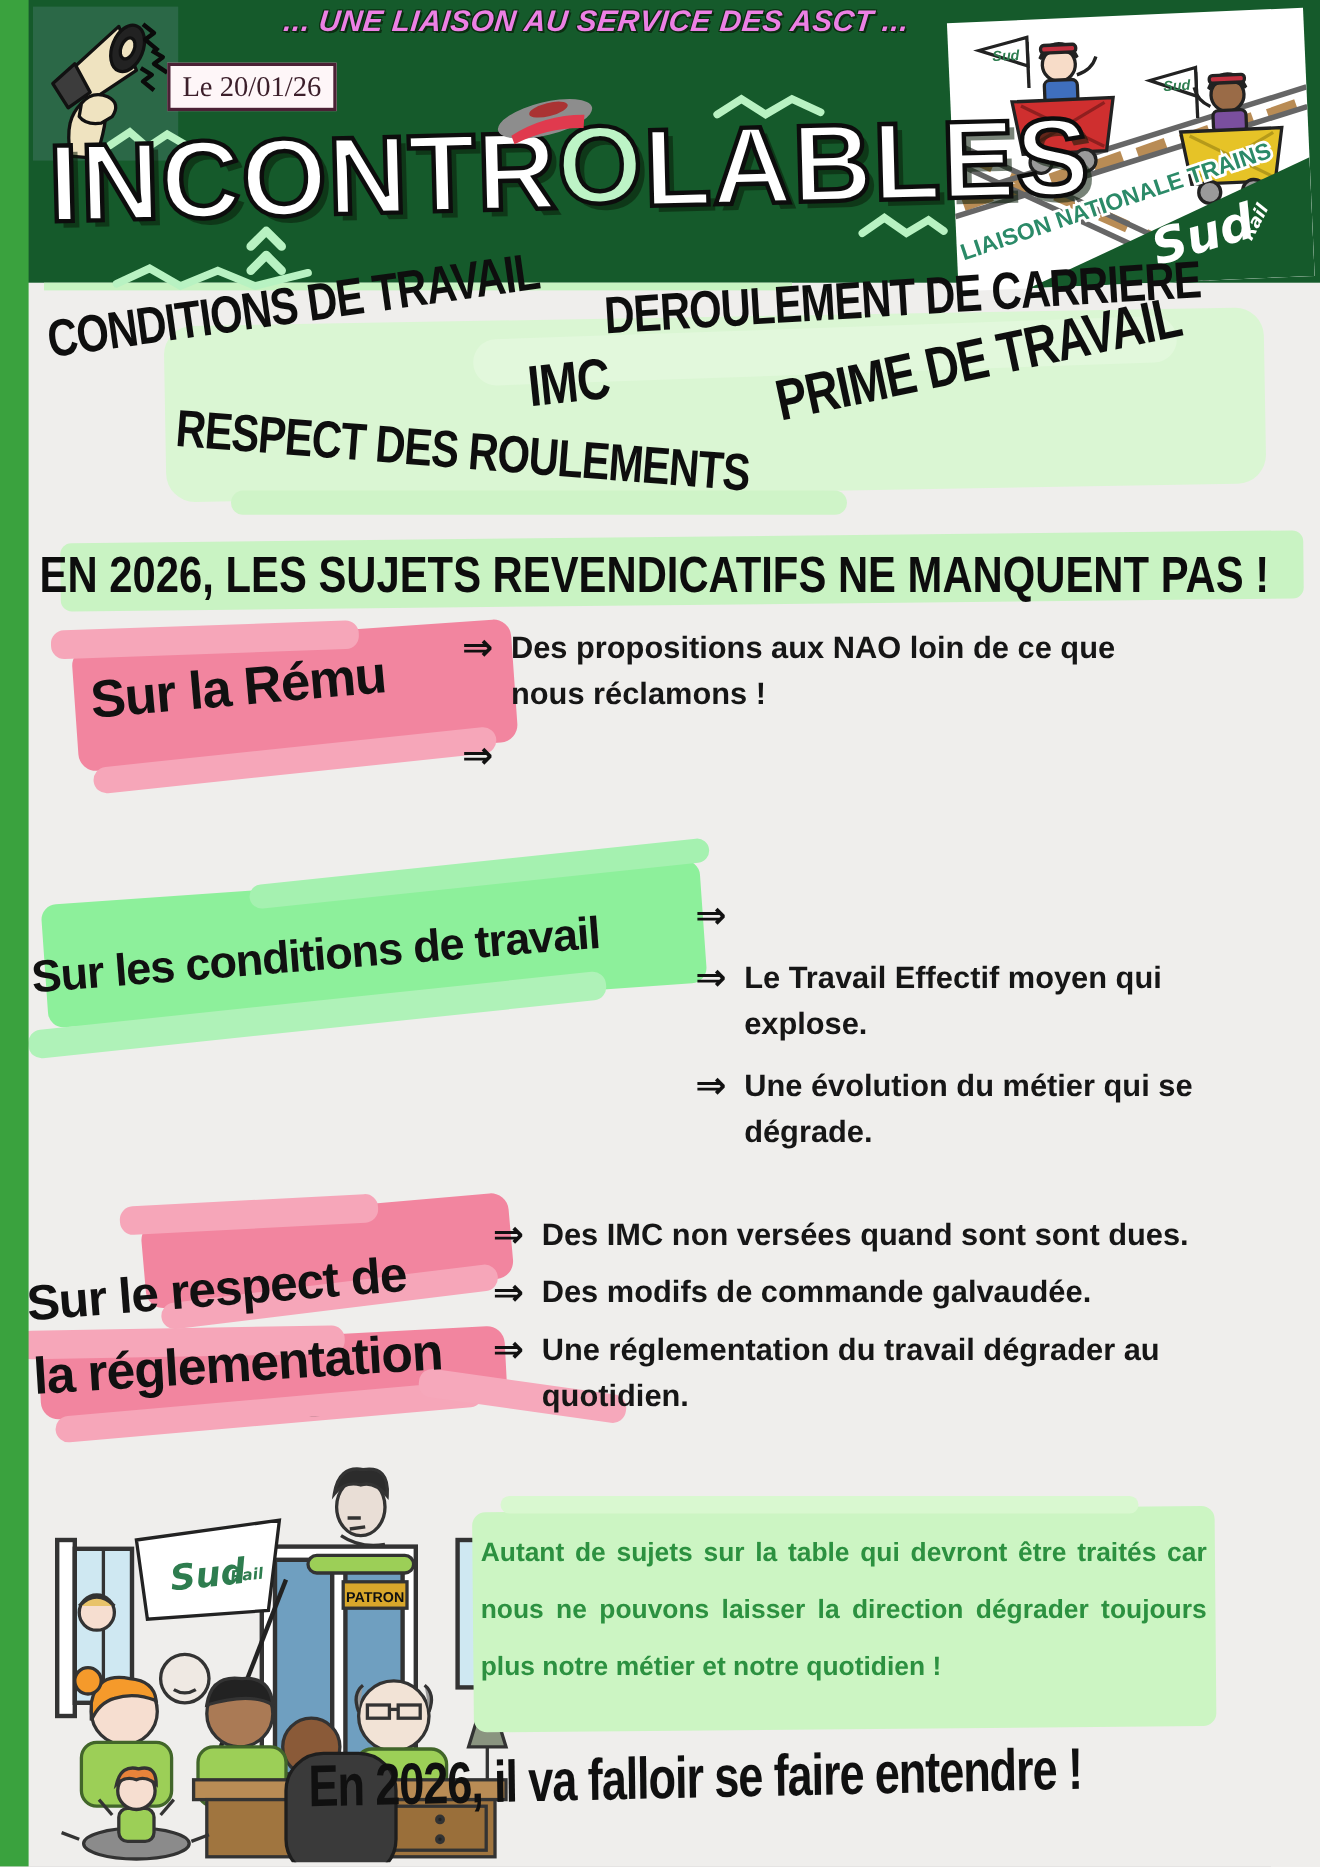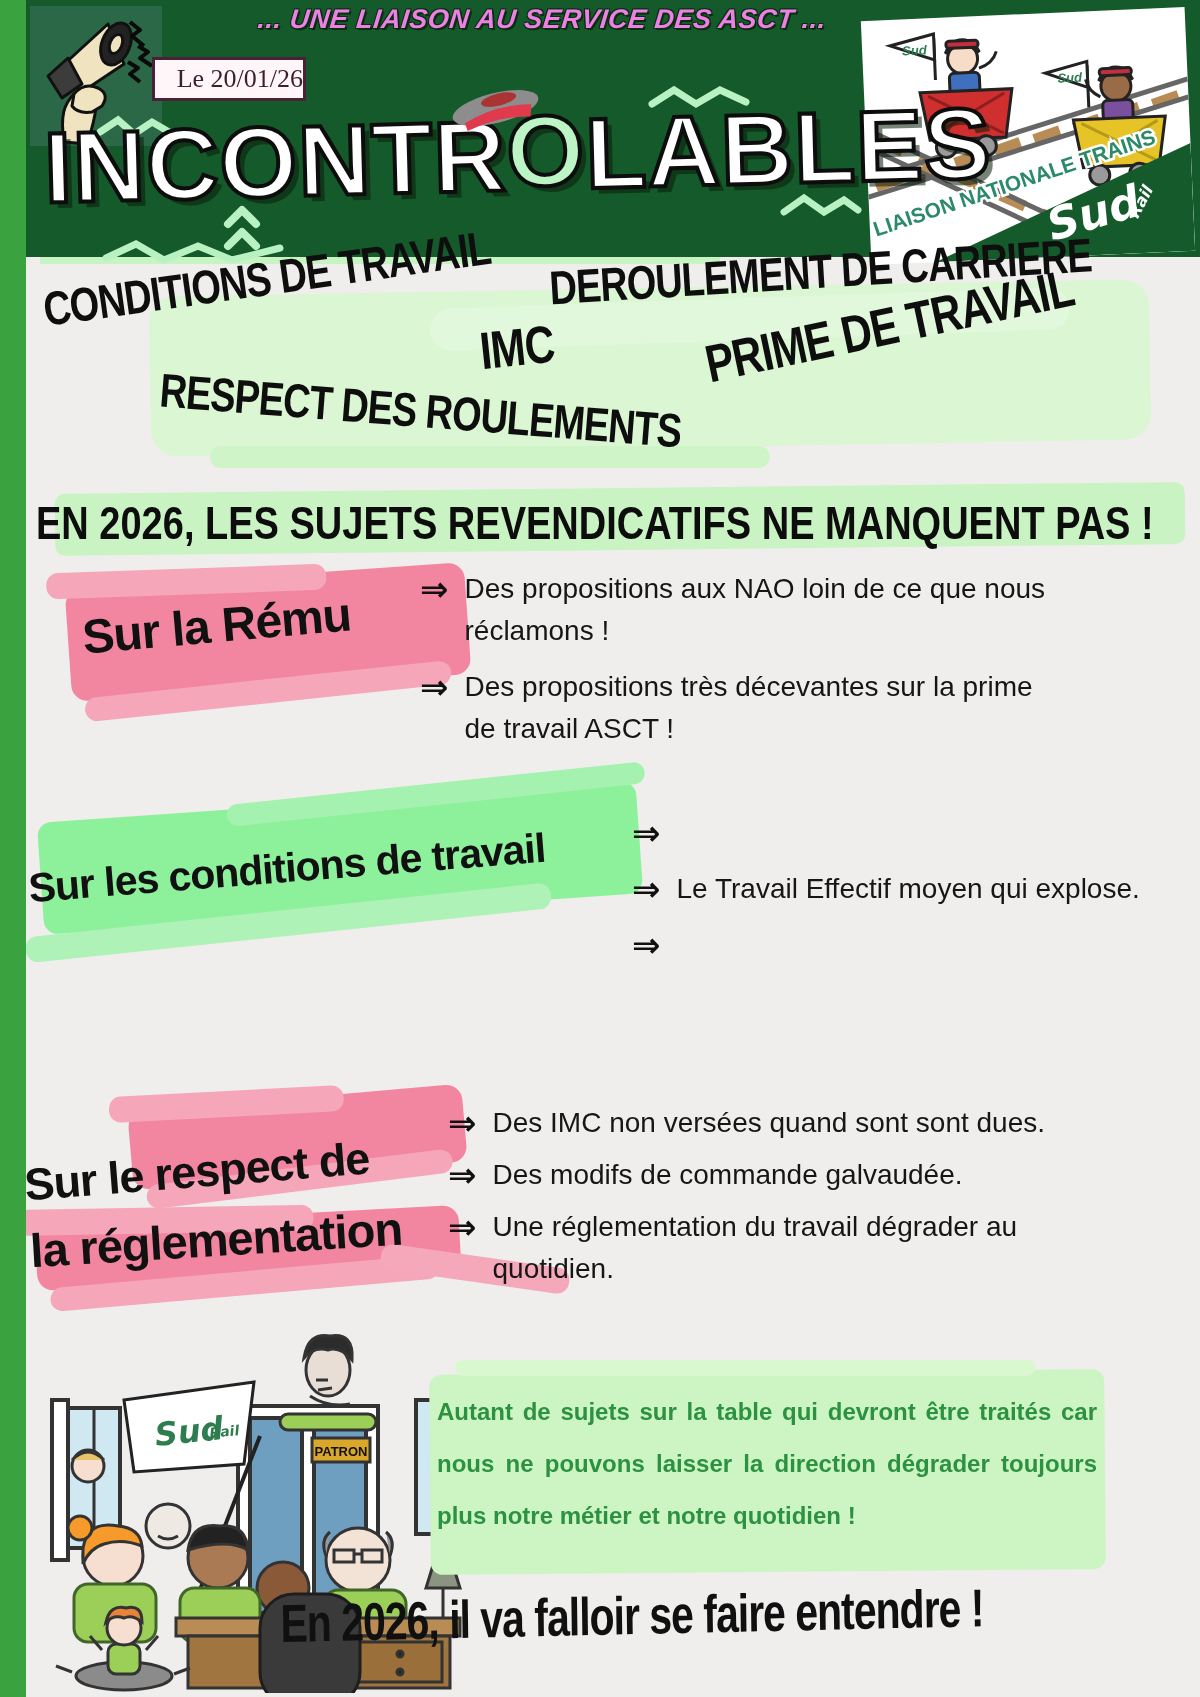"Le 20/01/26" .date-box { text-align: right -> center }
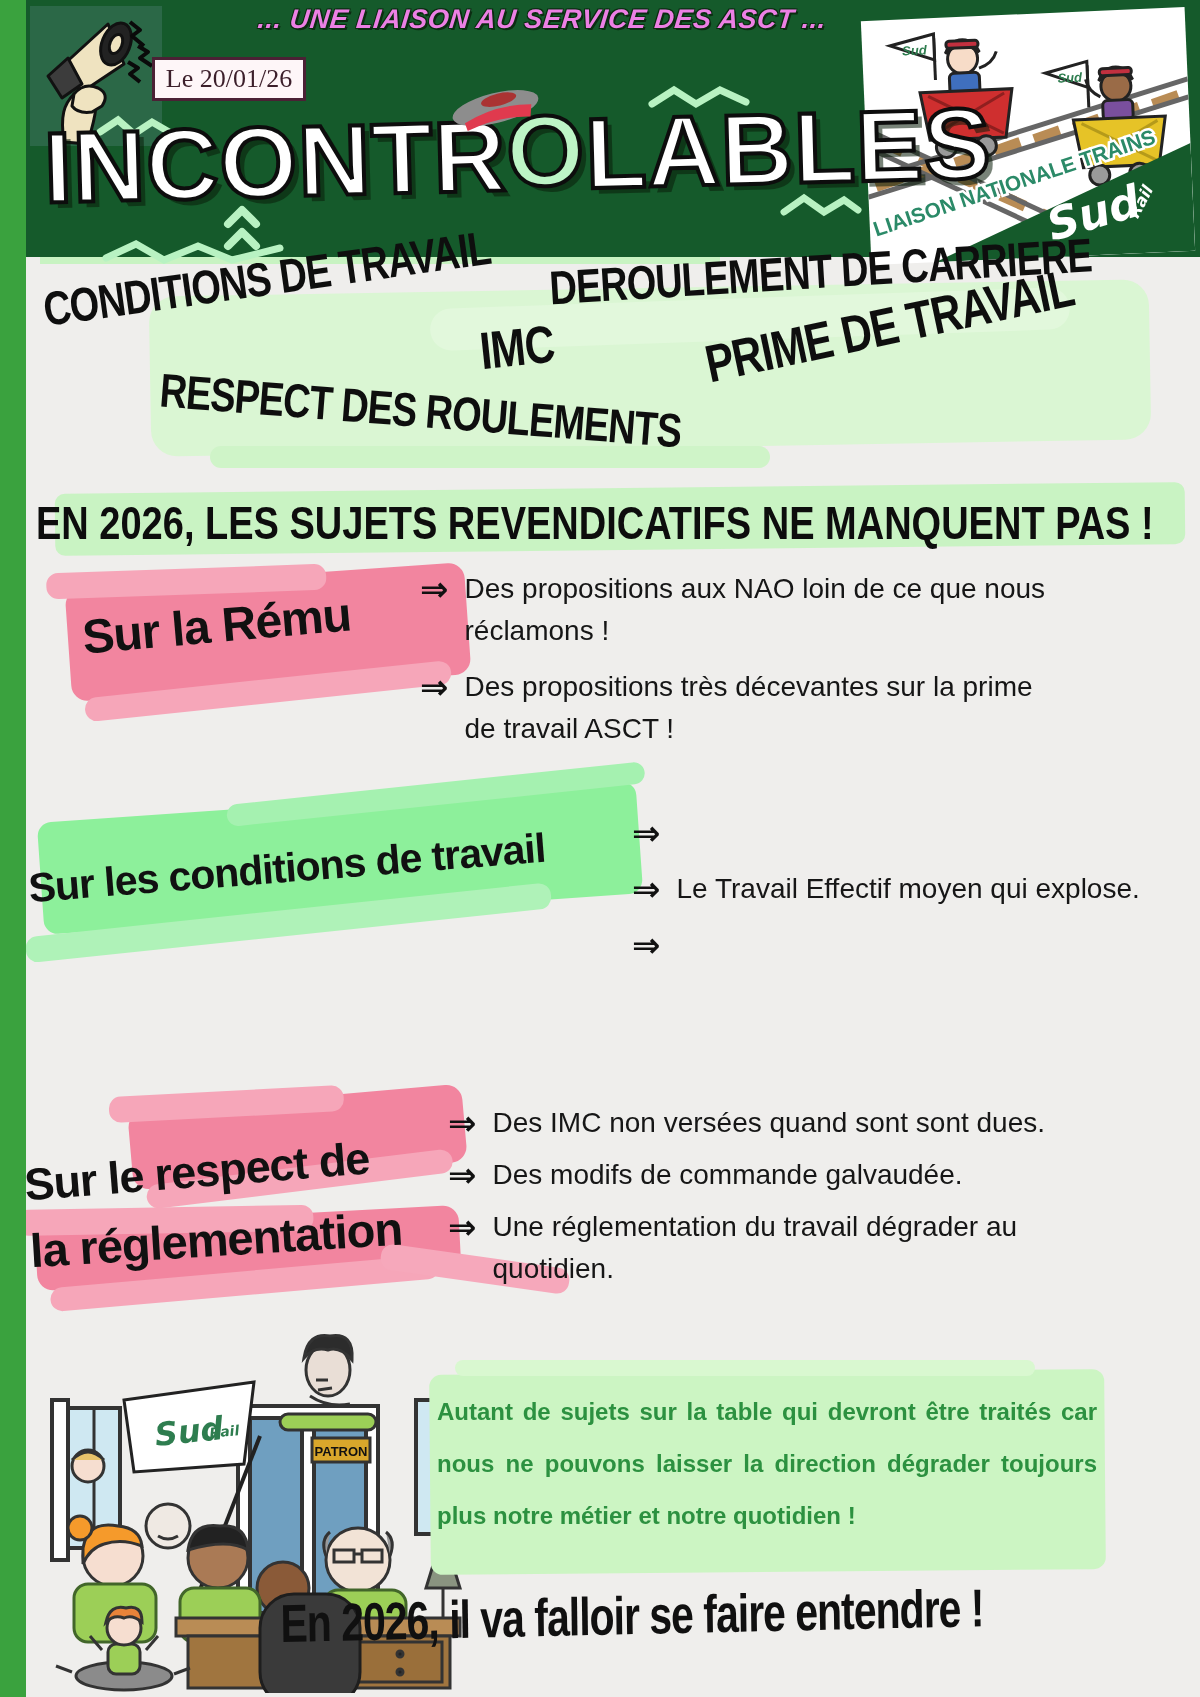"Des propositions aux NAO loin" .btxt { font-weight: normal -> bold }
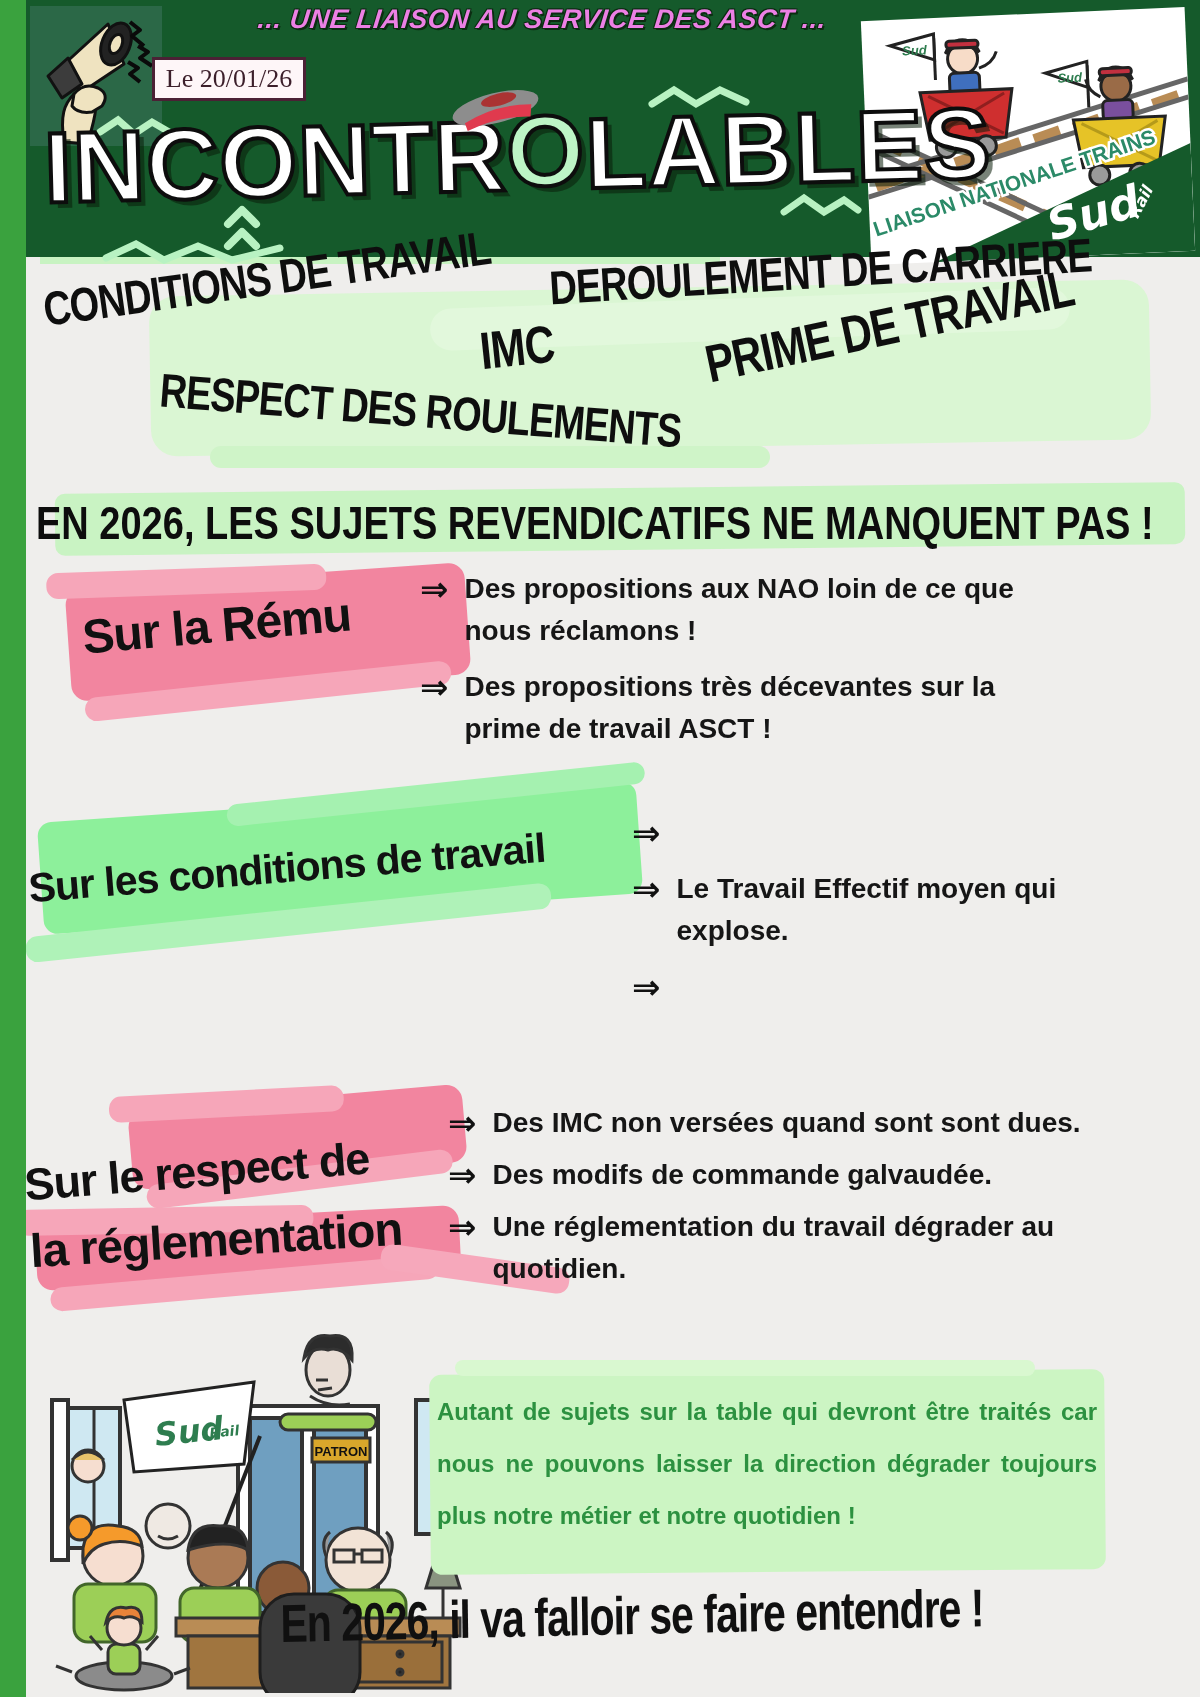"Des propositions très décevantes sur" span.btxt { html: <span>Des propositions très décevantes sur la prime de travail ASCT !</span> -> none }
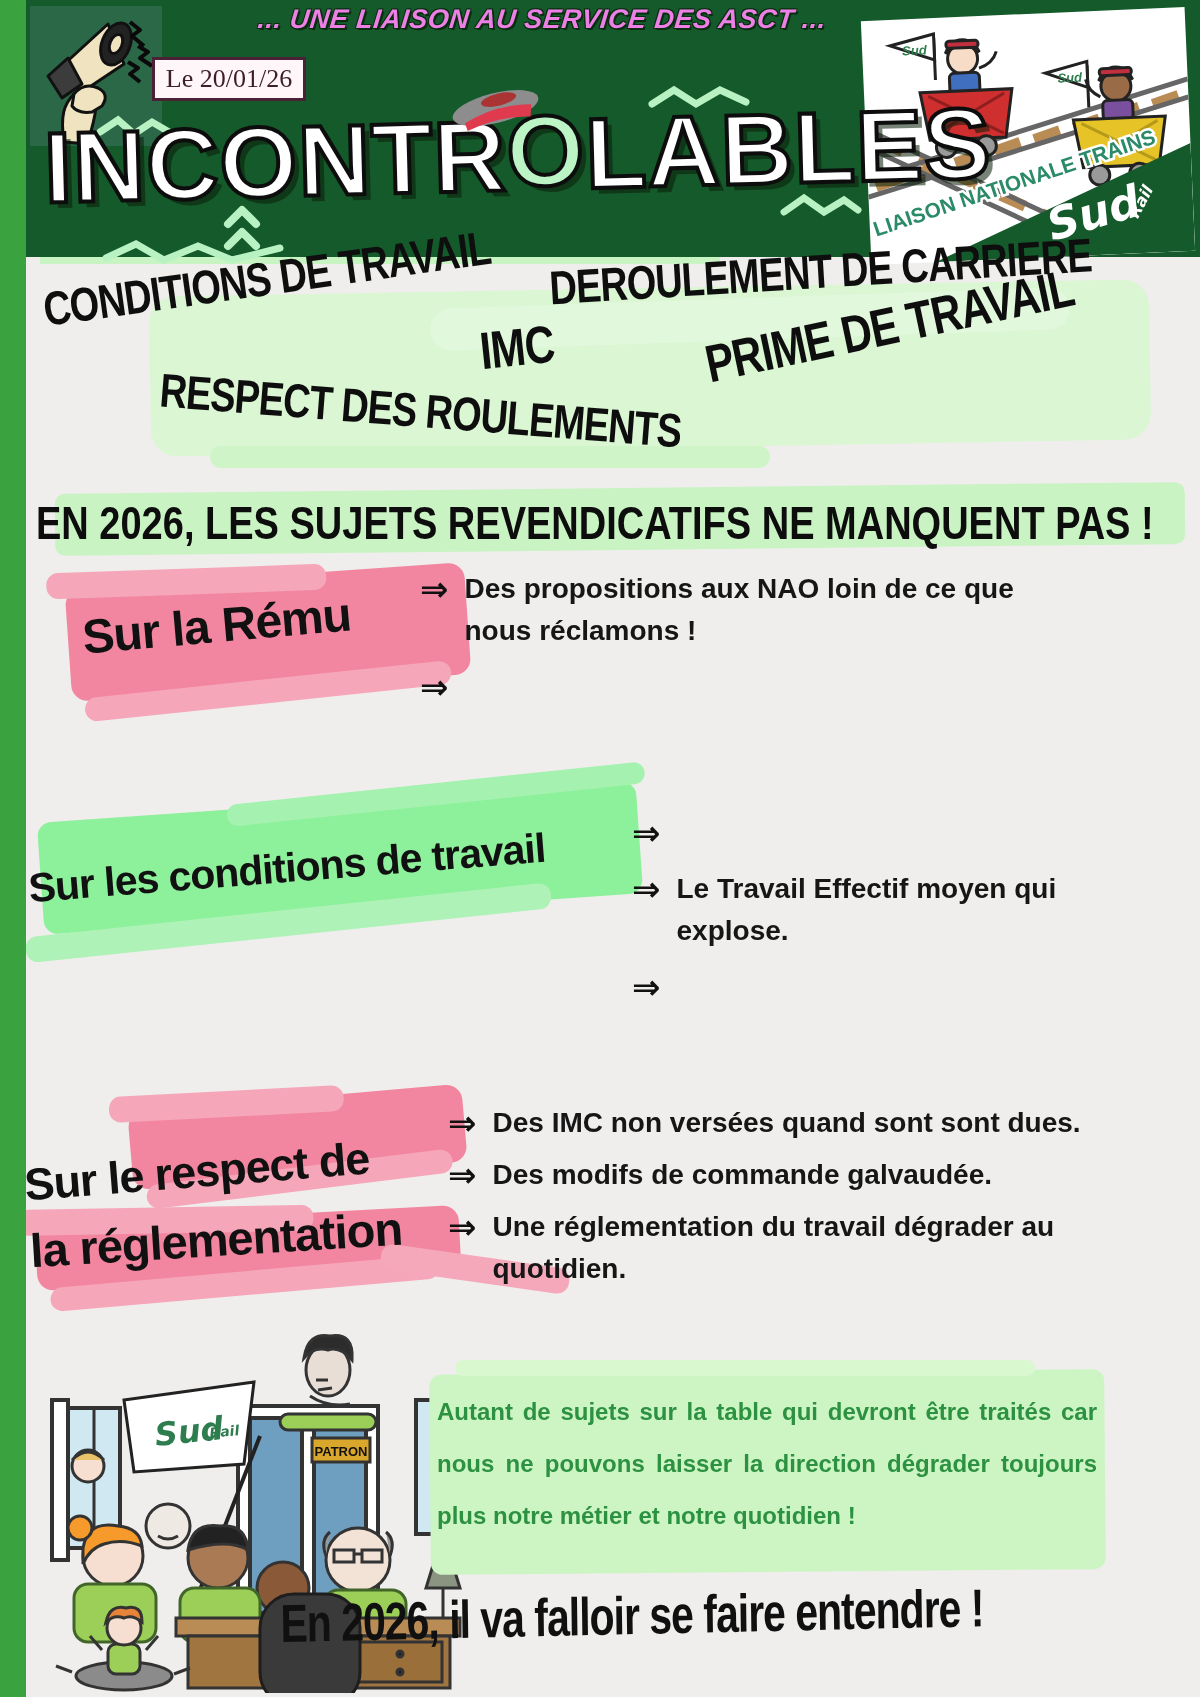"Une évolution du métier qui" span.btxt { html: none -> <span>Une évolution du métier qui se dégrade.</span> }
